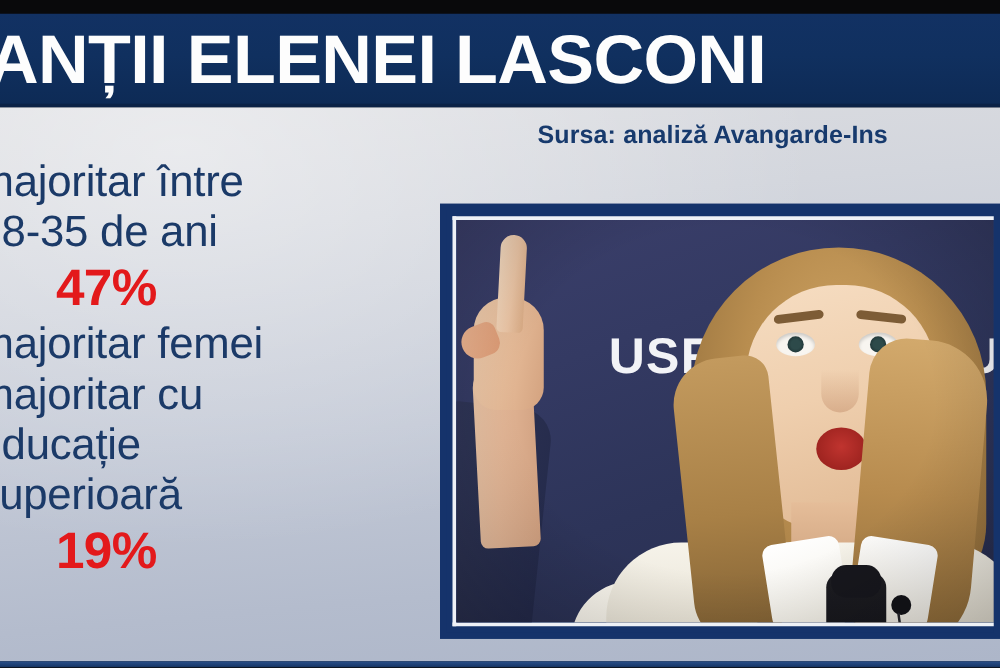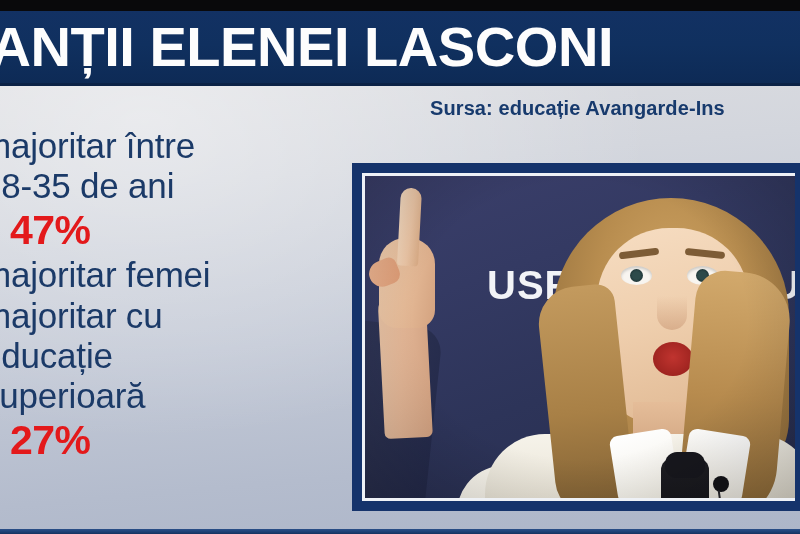"Sursa: educație Avangarde-Ins" div.source { text: educație -> analiză }
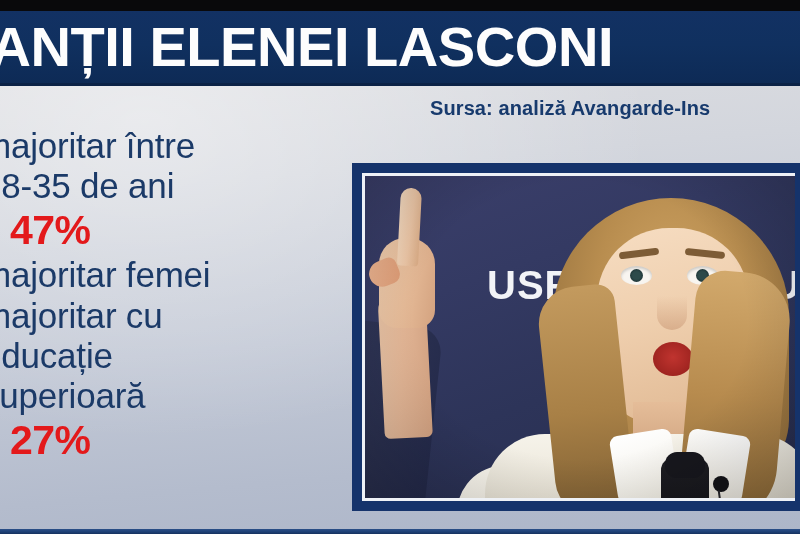"47%" .stat-value { margin-left: 28px -> 18px; text-align: left -> center }
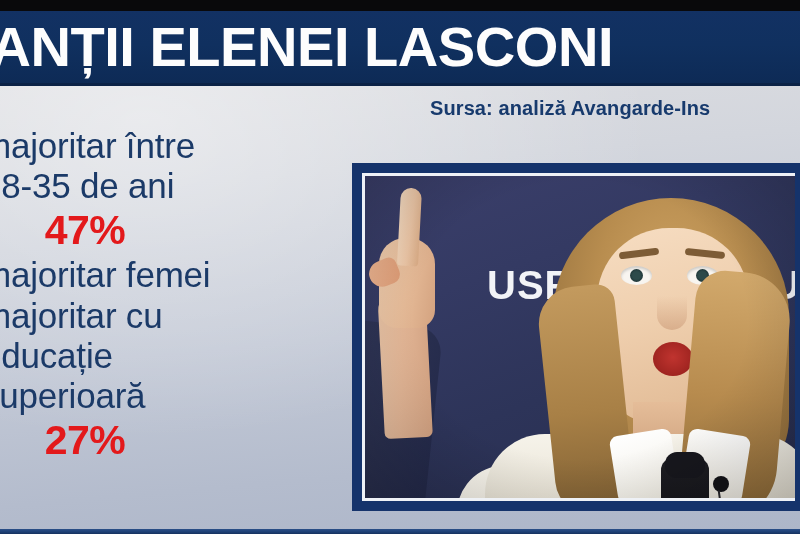"27%" div.stat-value { text: 27% -> 19% }
